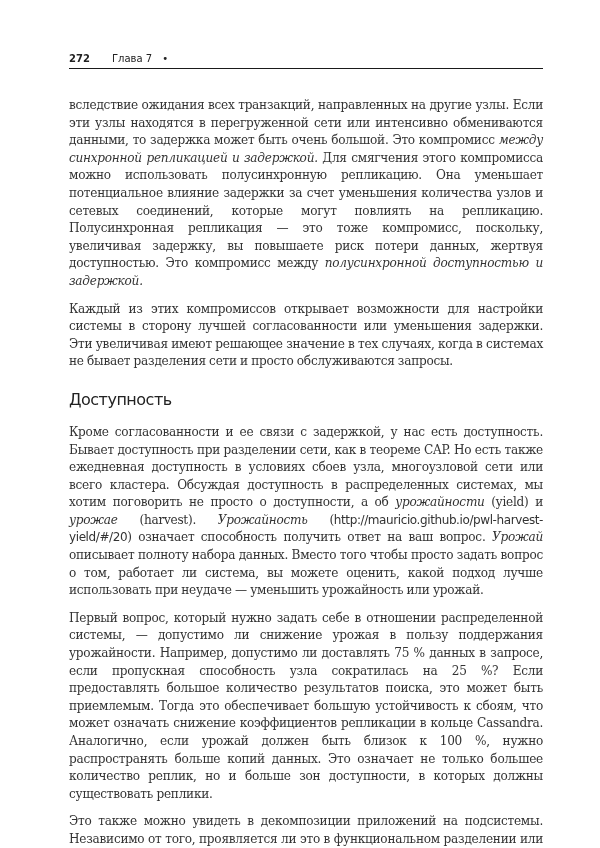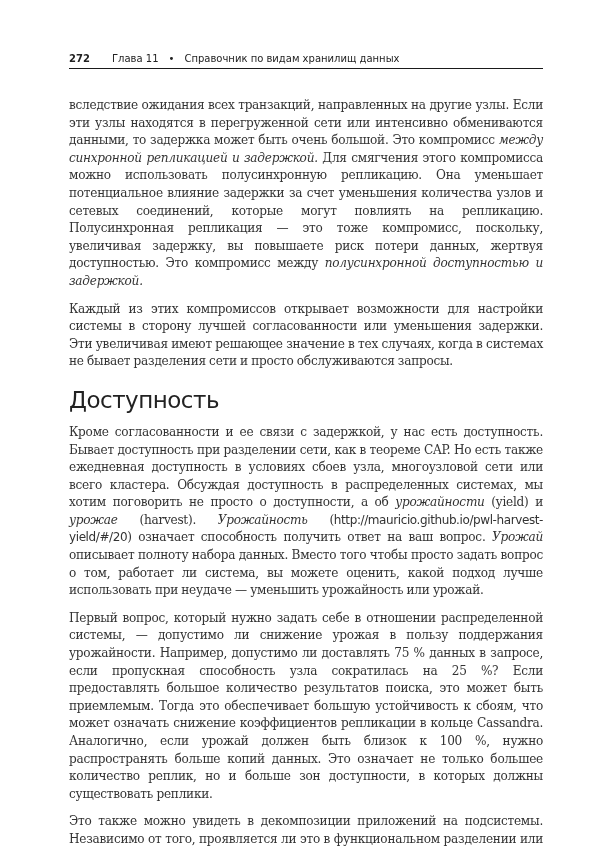"Глава 11" span { text: 11 -> 7 }
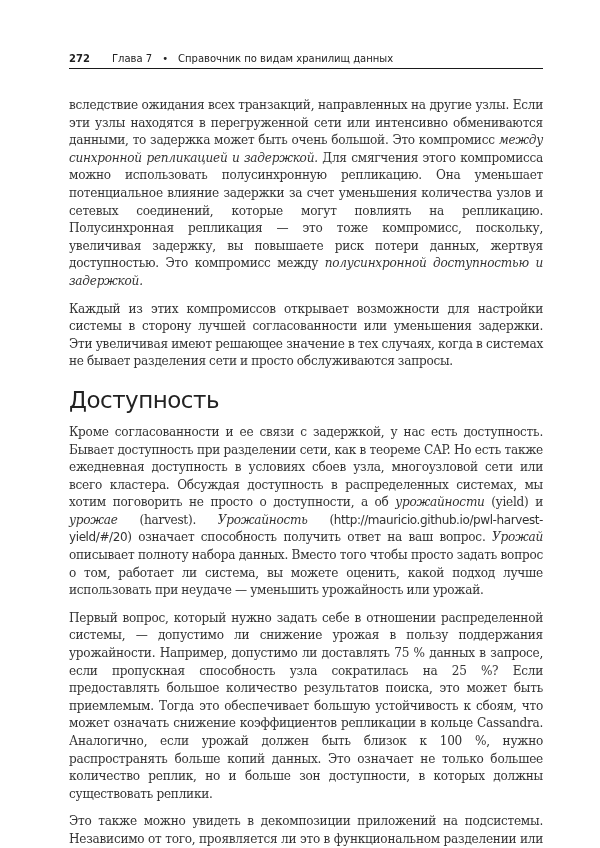"Справочник по видам хранилищ данных" span { html: <span>Справочник по видам хранилищ данных</span> -> none }
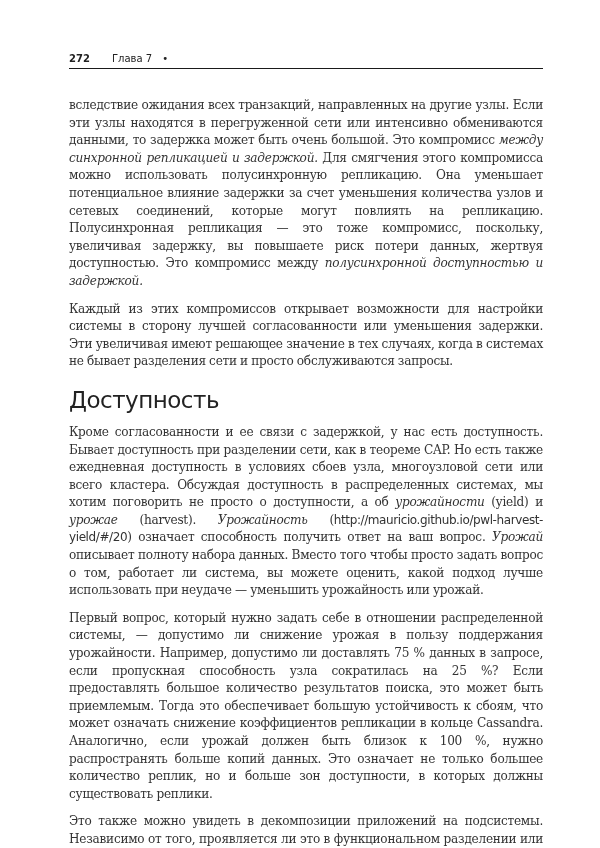"Доступность" h2 { font-size: 23px -> 16px }
